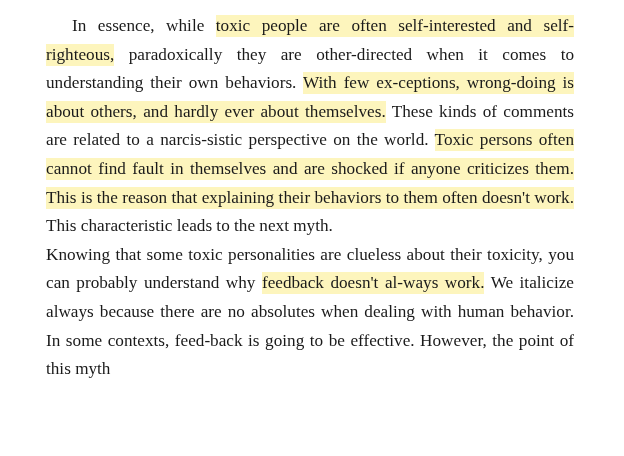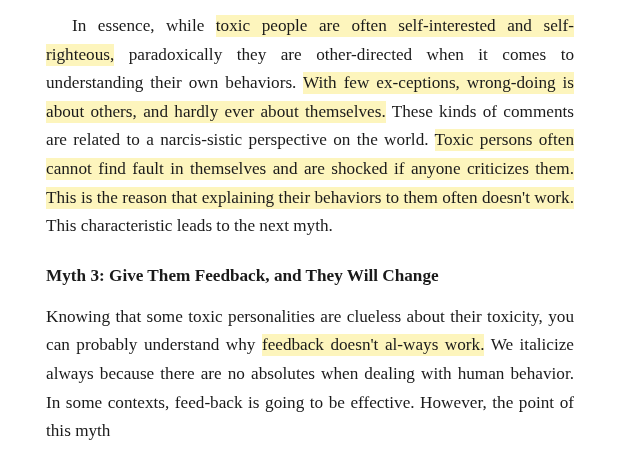"Myth 3: Give Them Feedback," h2.section-heading { html: <h2>Myth 3: Give Them Feedback, and They Will Change</h2> -> none }
